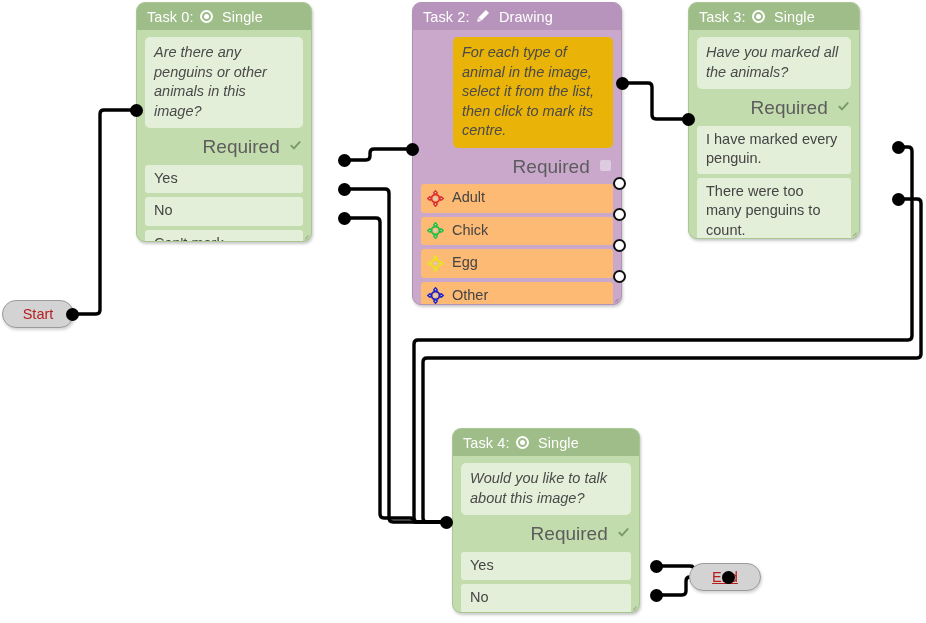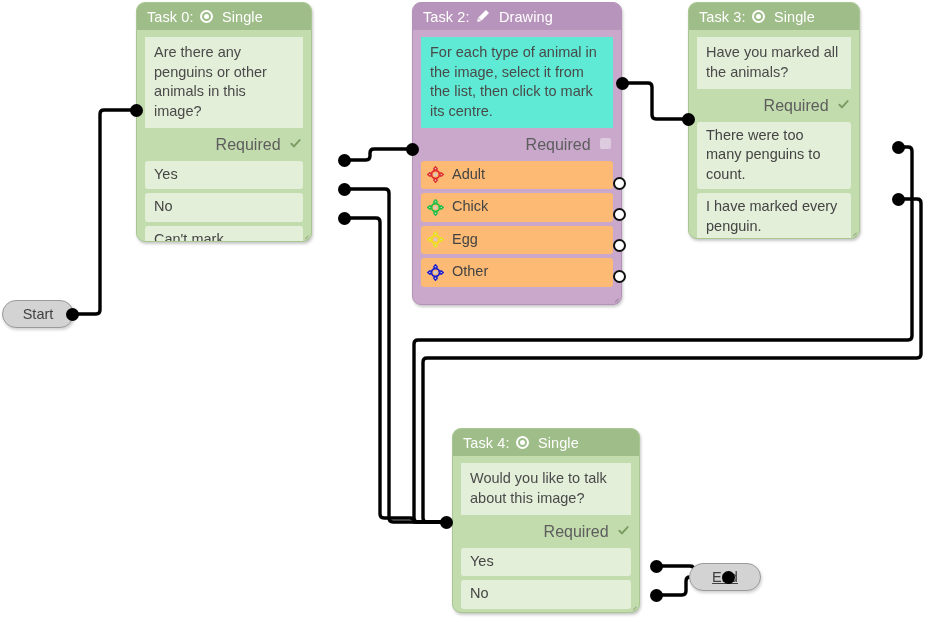"Are there any penguins or" .prompt-box { border-radius: 0 -> 5px; font-style: none -> italic }
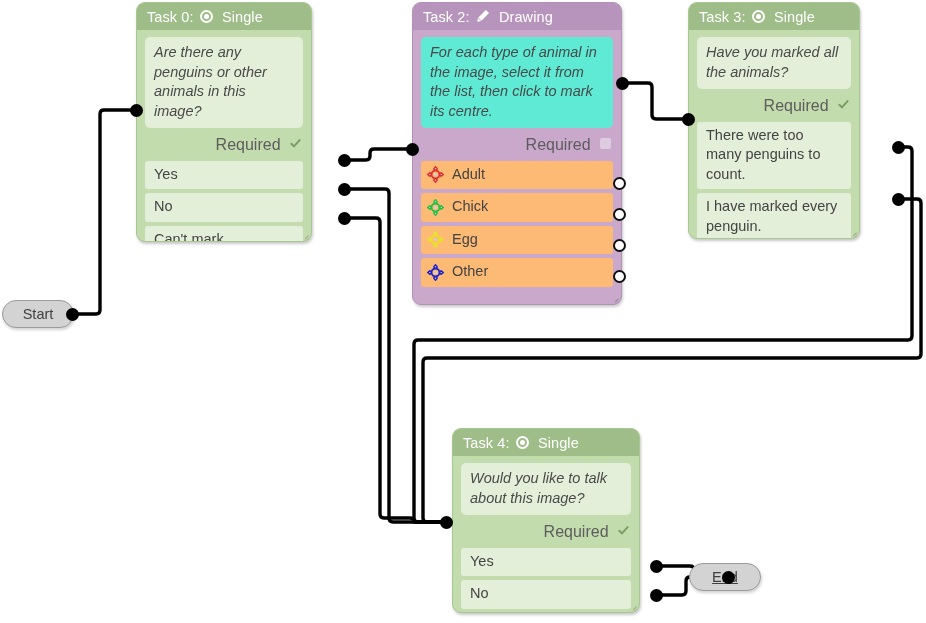"For each type of animal" .node.purple .prompt-box { background: #5eead4 -> #eab308; margin-left: none -> 32px }
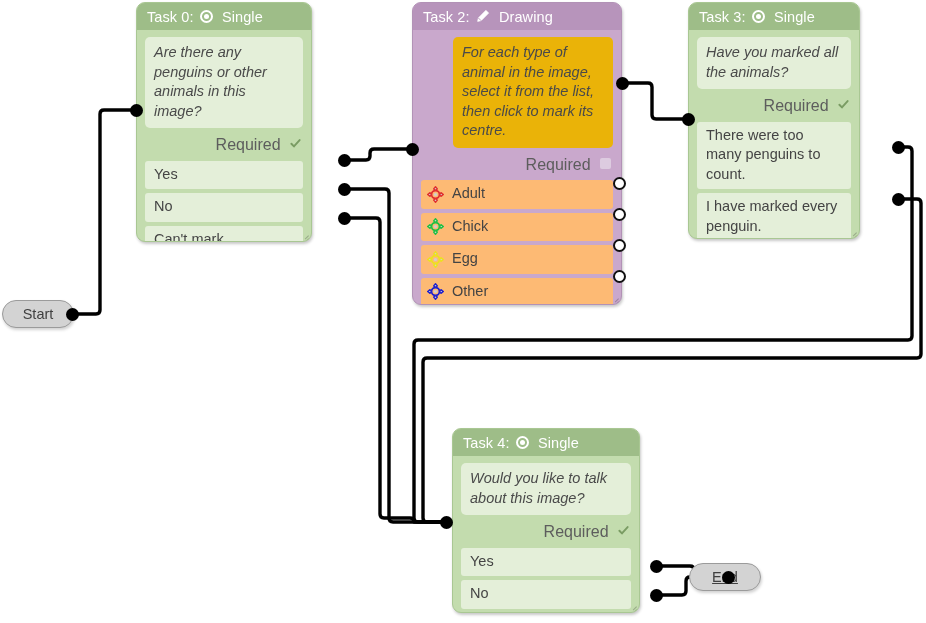"Required" .required-row { font-size: 16px -> 19px }
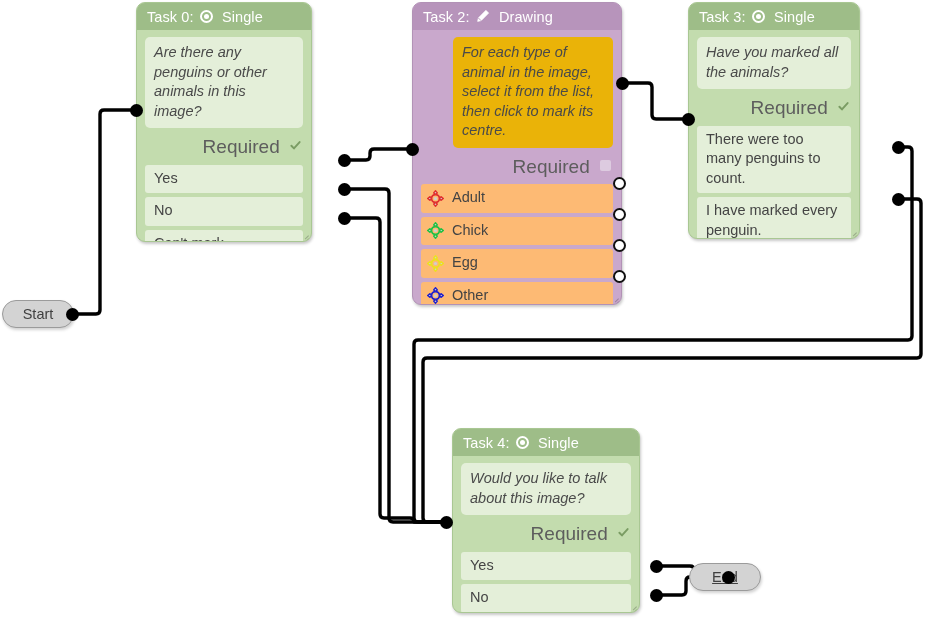"There were too many penguins" div.answer { order: before "I have marked every penguin." -> after "I have marked every penguin." }
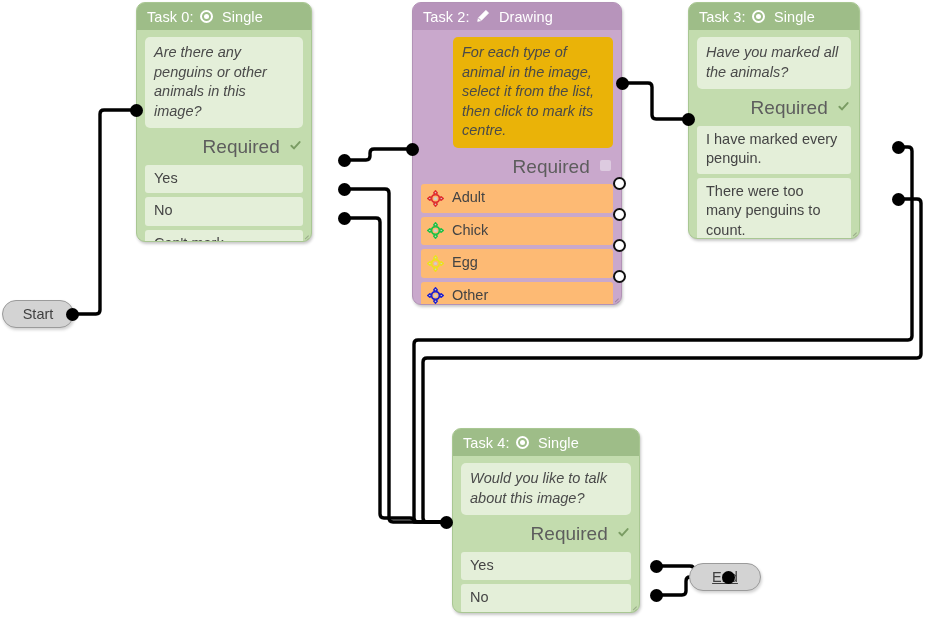"Start" .terminal { color: #404040 -> #b91c1c }
